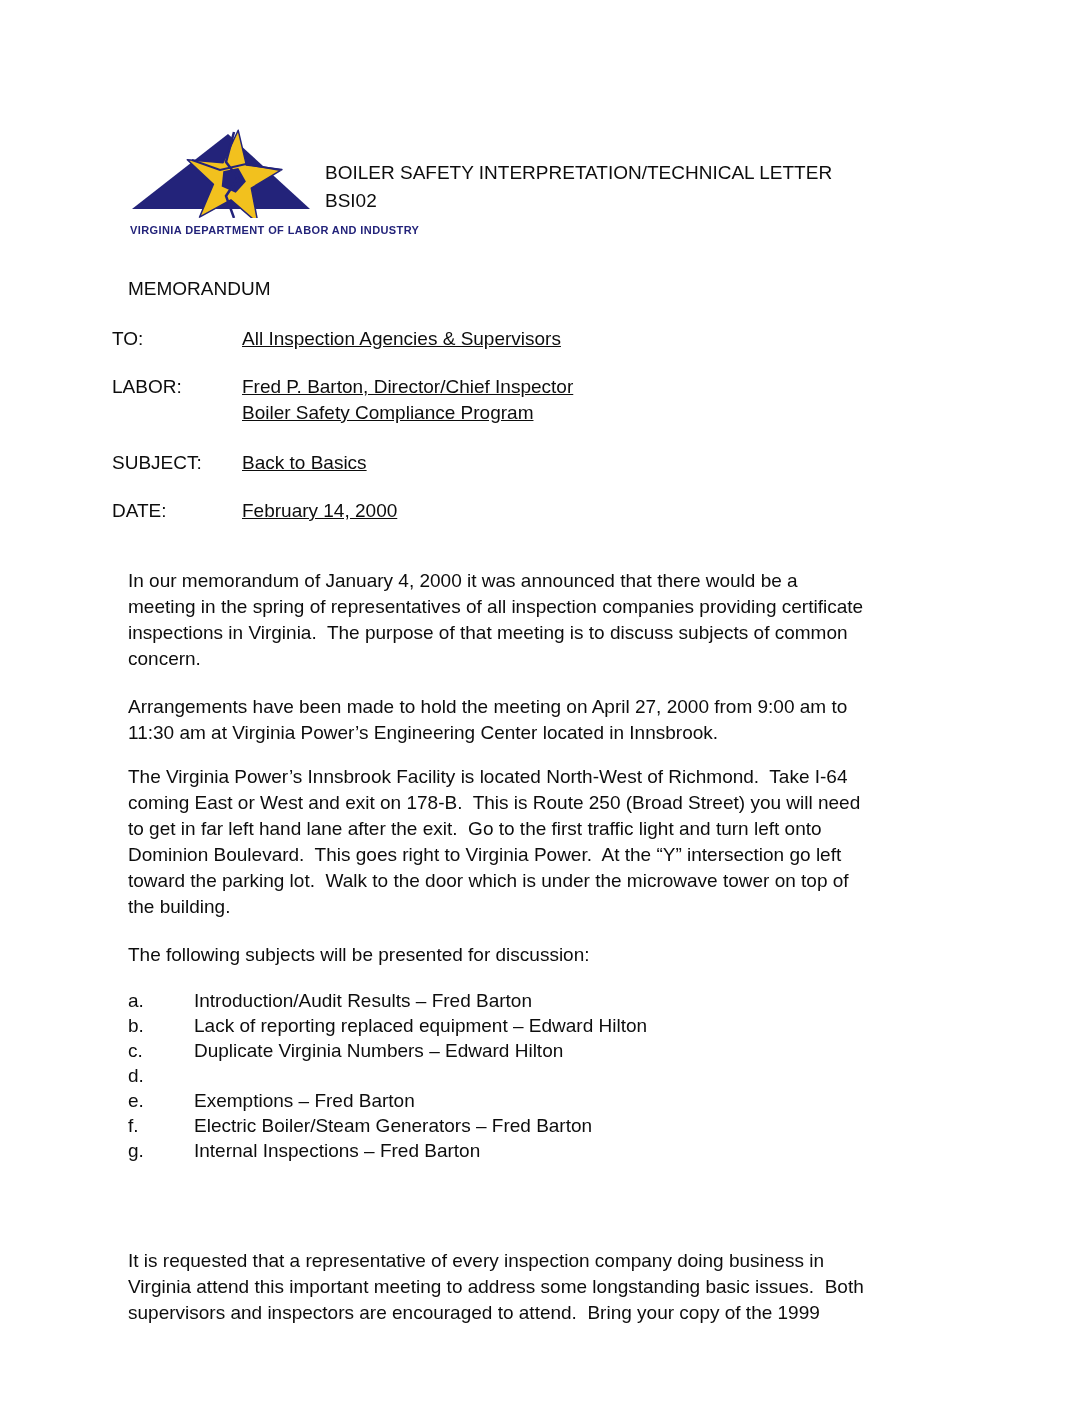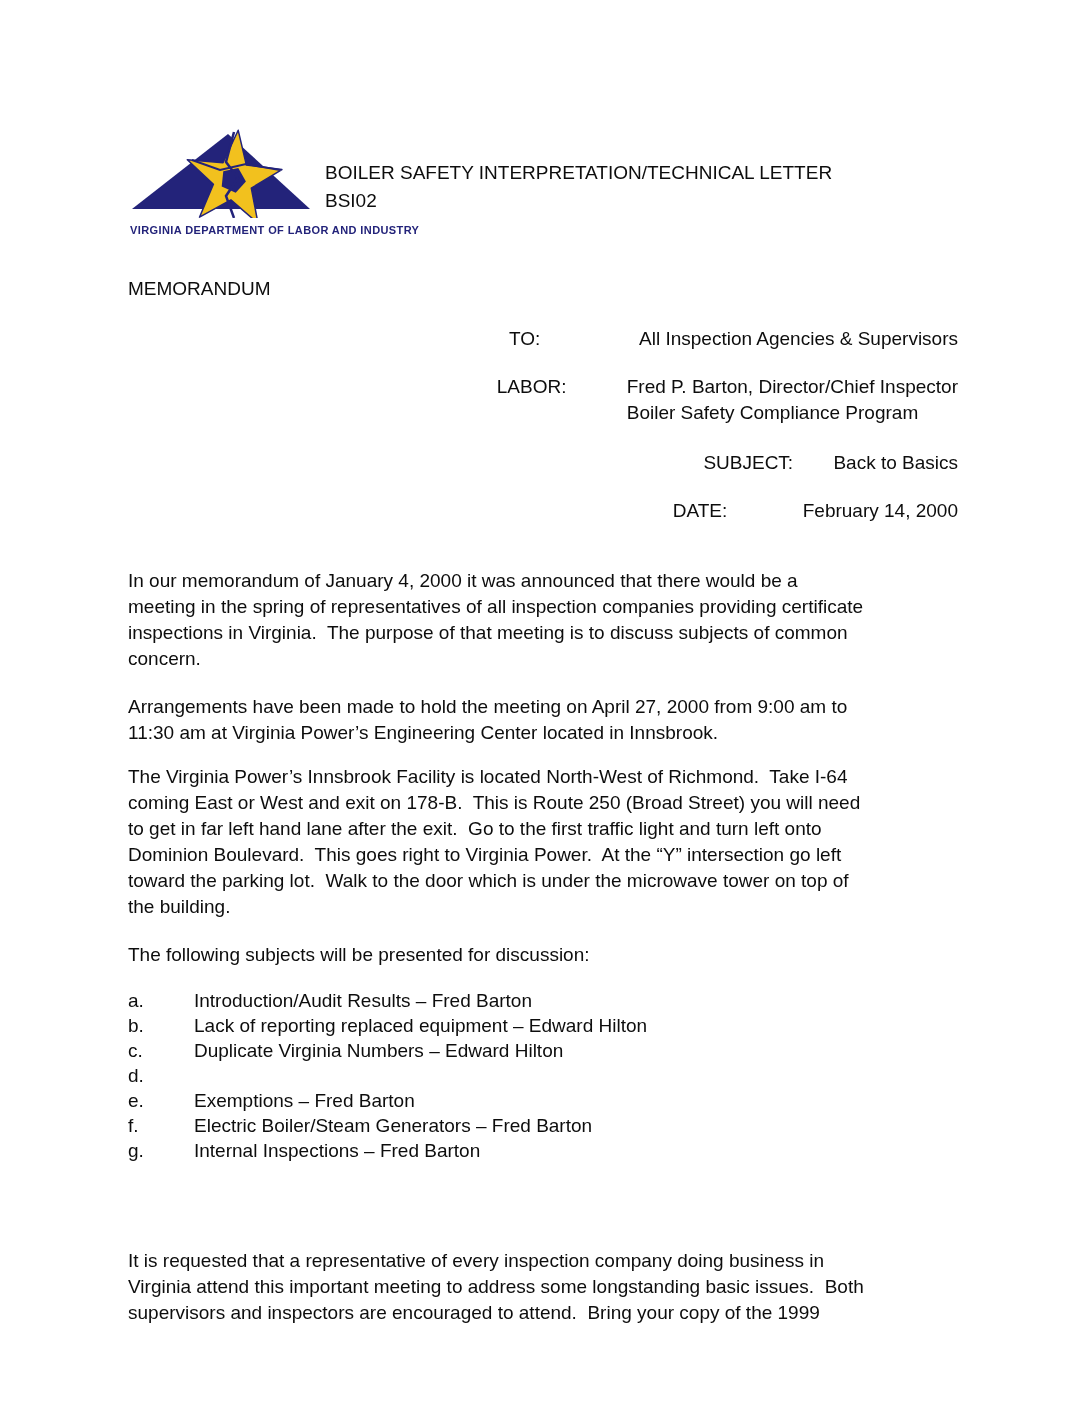"TO:" .field-row { justify-content: flex-end -> none; left: 128px -> 112px }
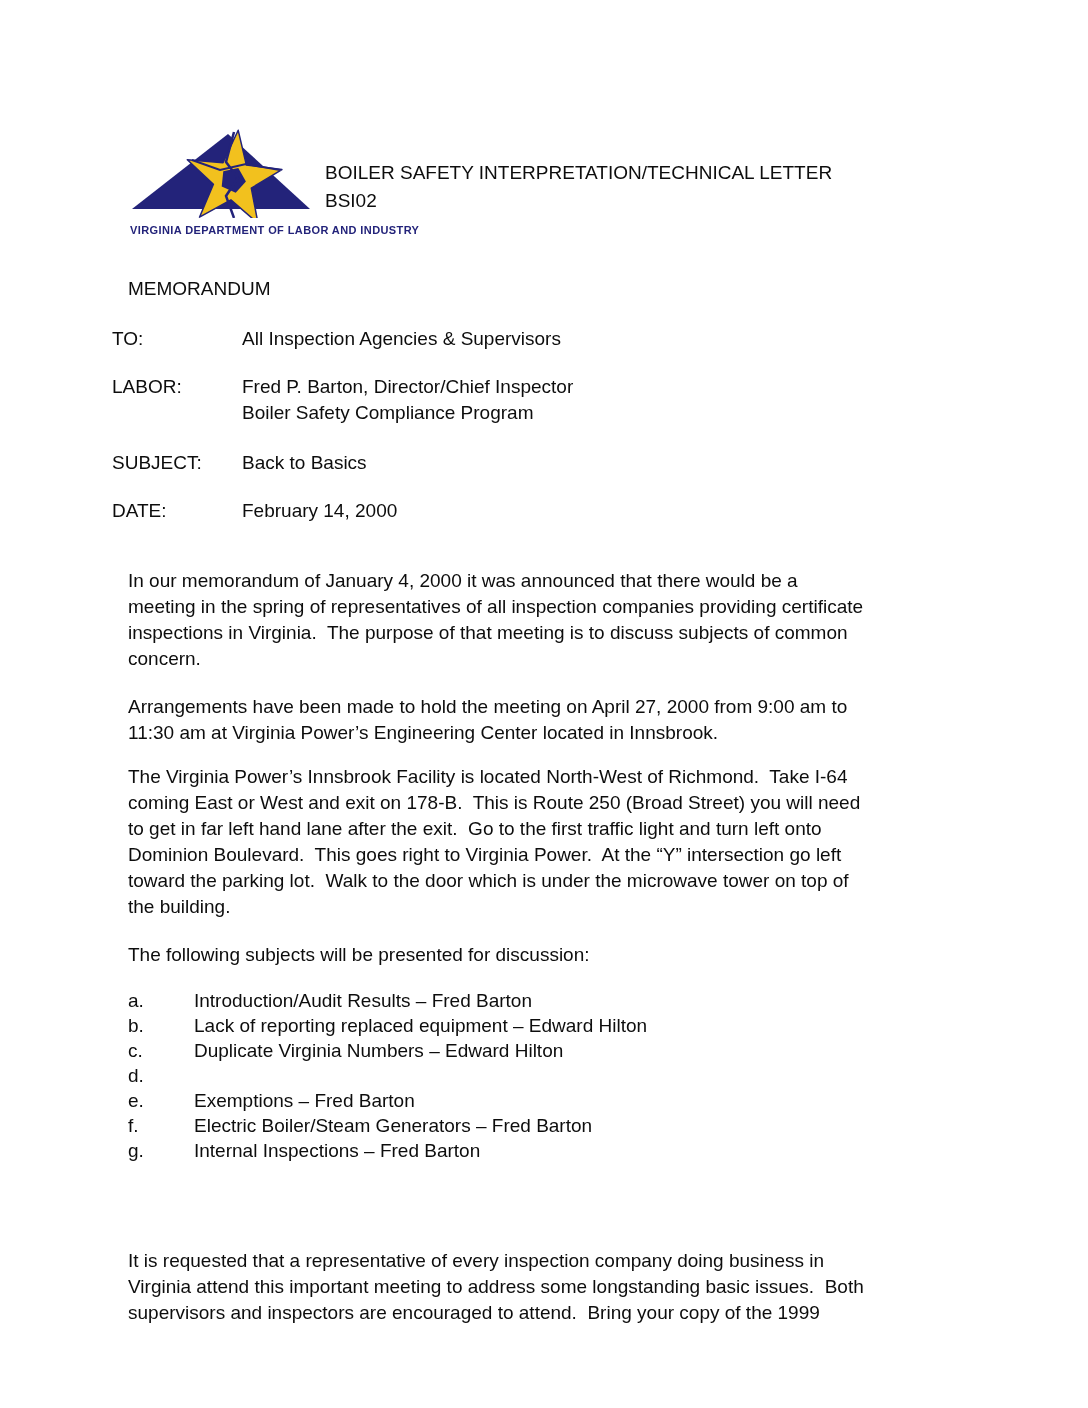"All Inspection Agencies & Supervisors" .field-value { text-decoration: none -> underline }
